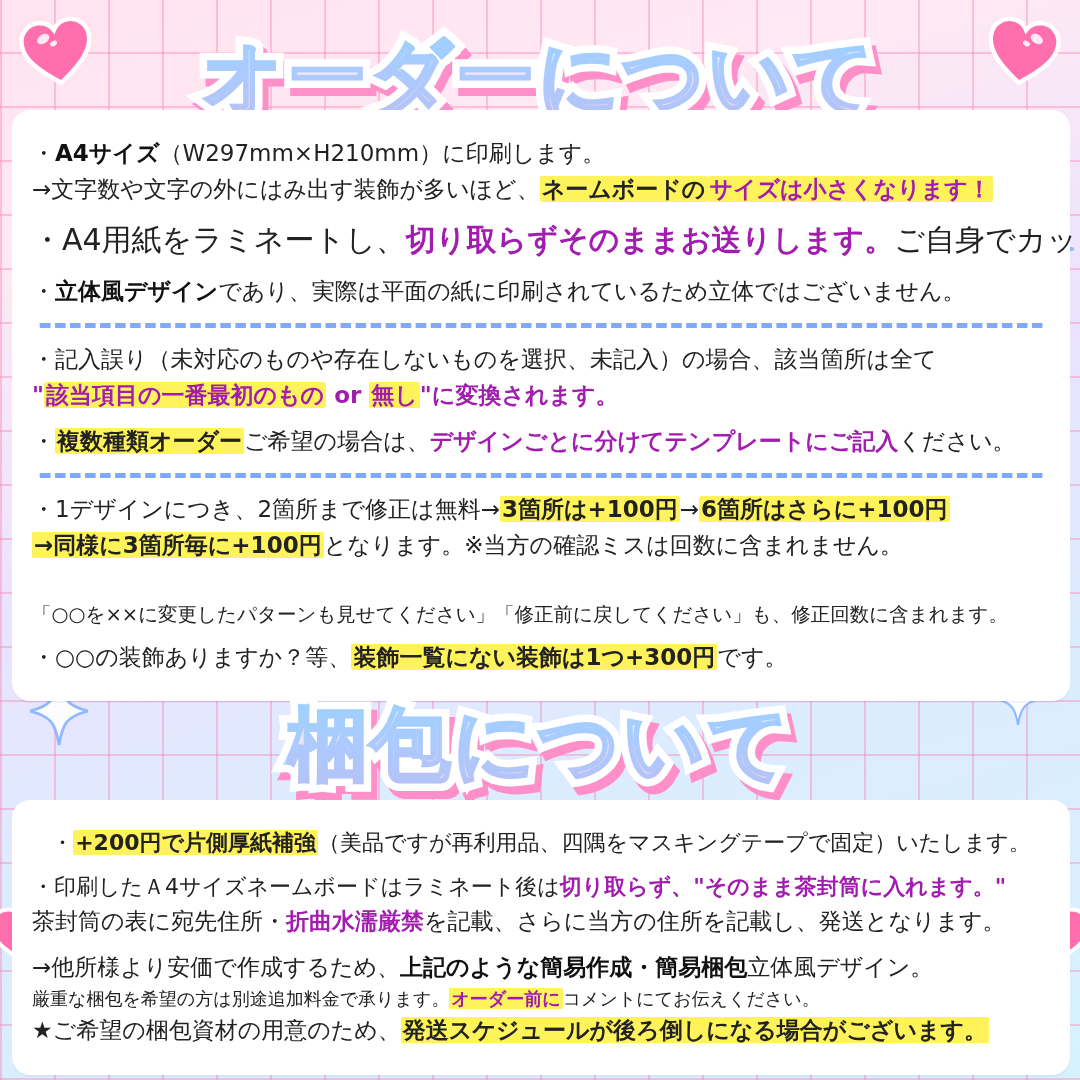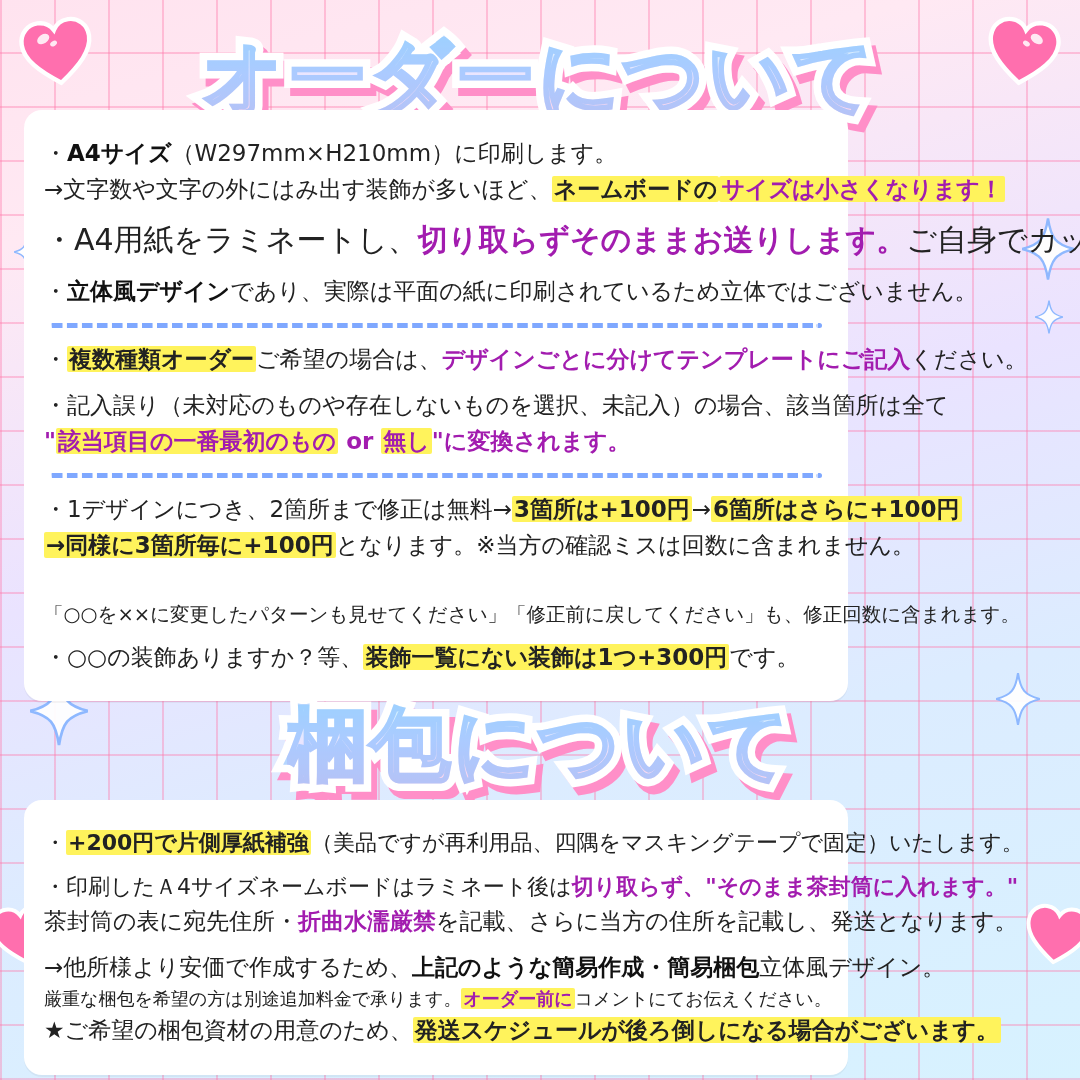"・A4サイズ（W297mm×H210mm）に印刷します。" .card { left: 24px -> 12px; width: 824px -> 1058px }
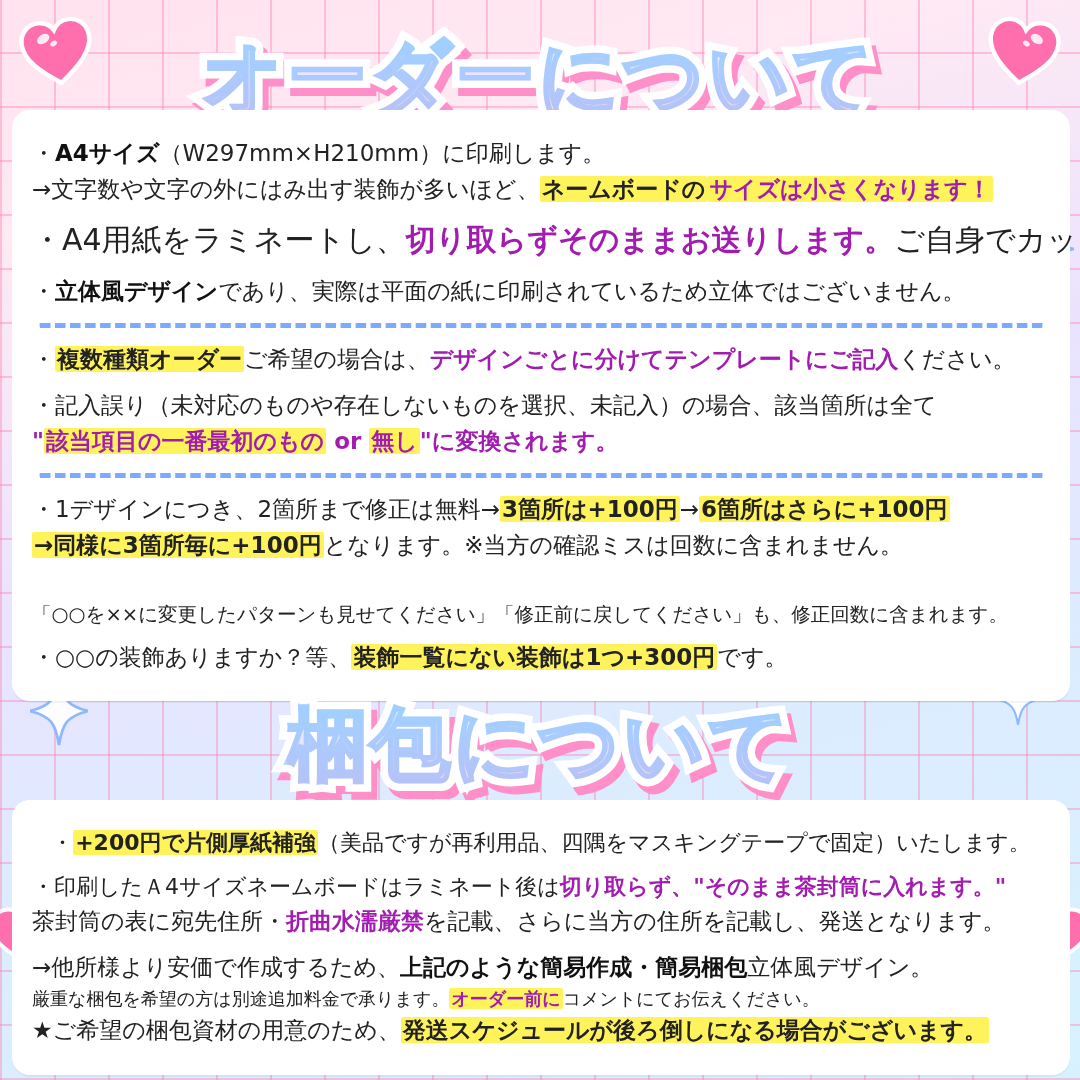"・複数種類オーダーご希望の場合は、デザインごとに分けてテンプレートにご記入くださ" div.grp { order: before "・記入誤り（未対応のものや存在しないものを選択、未記入）の場合、該当箇所は全て" -> after "・記入誤り（未対応のものや存在しないものを選択、未記入）の場合、該当箇所は全て" }
